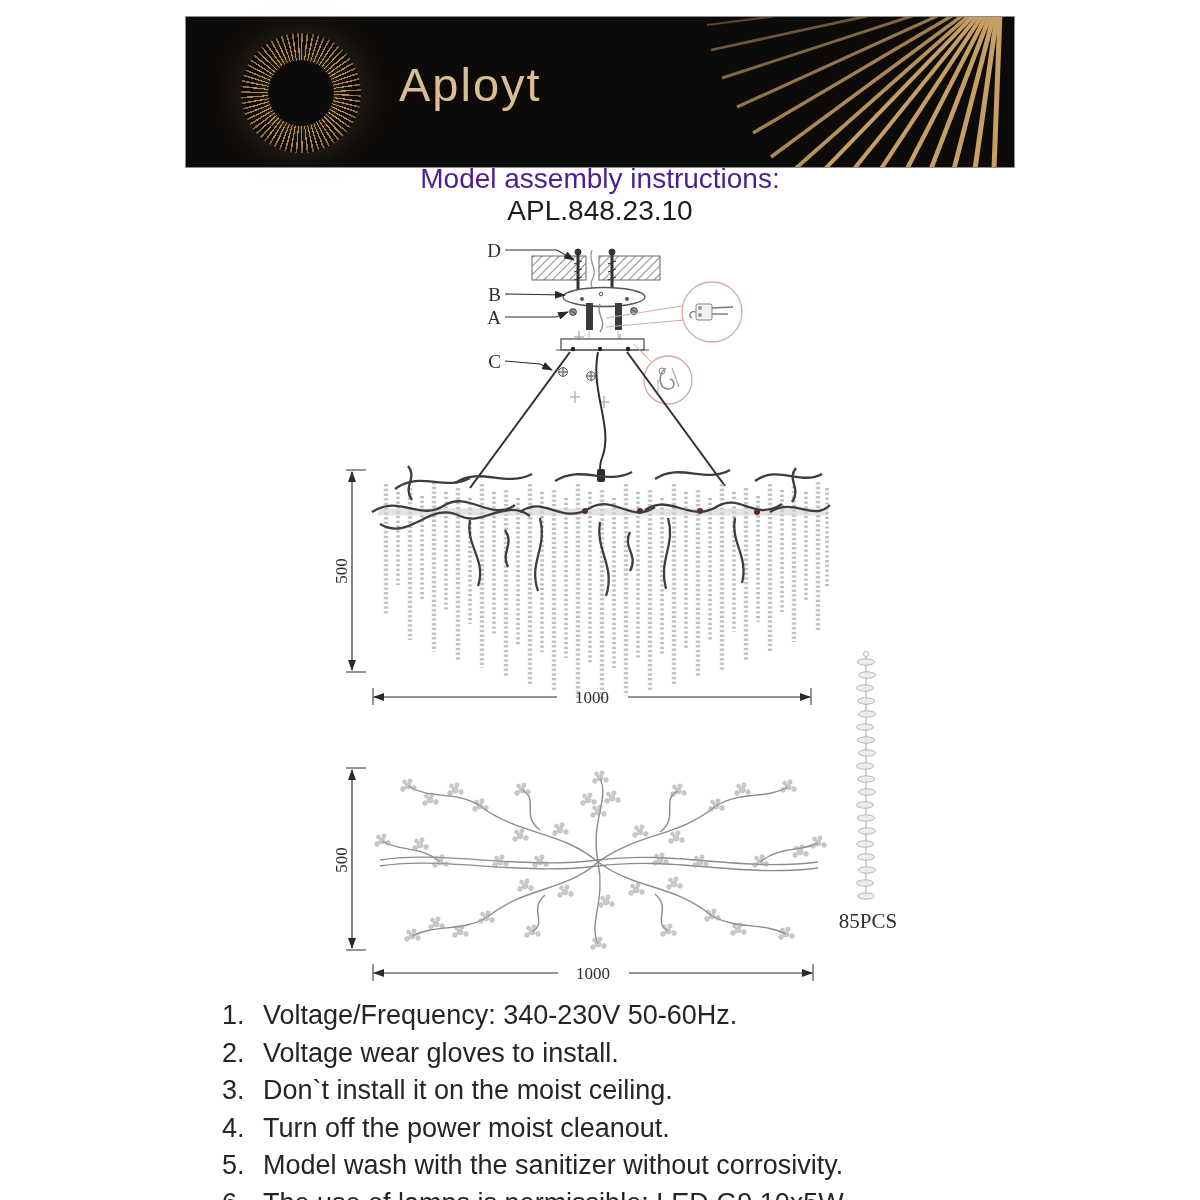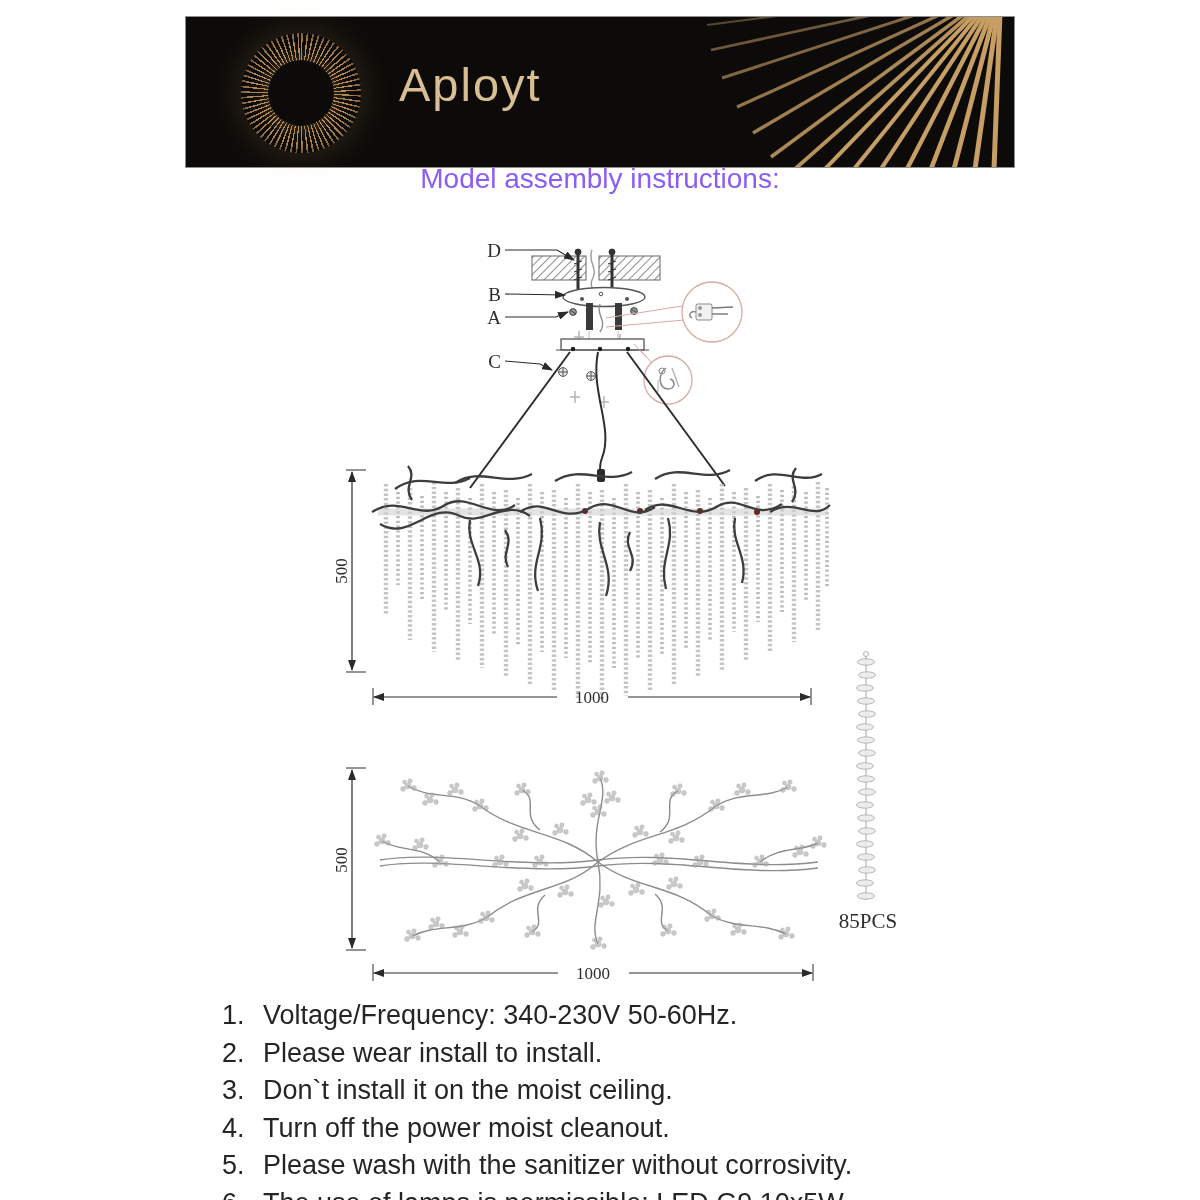"Model assembly instructions:" .title-line { color: #8b5cf6 -> #4c1d95 }
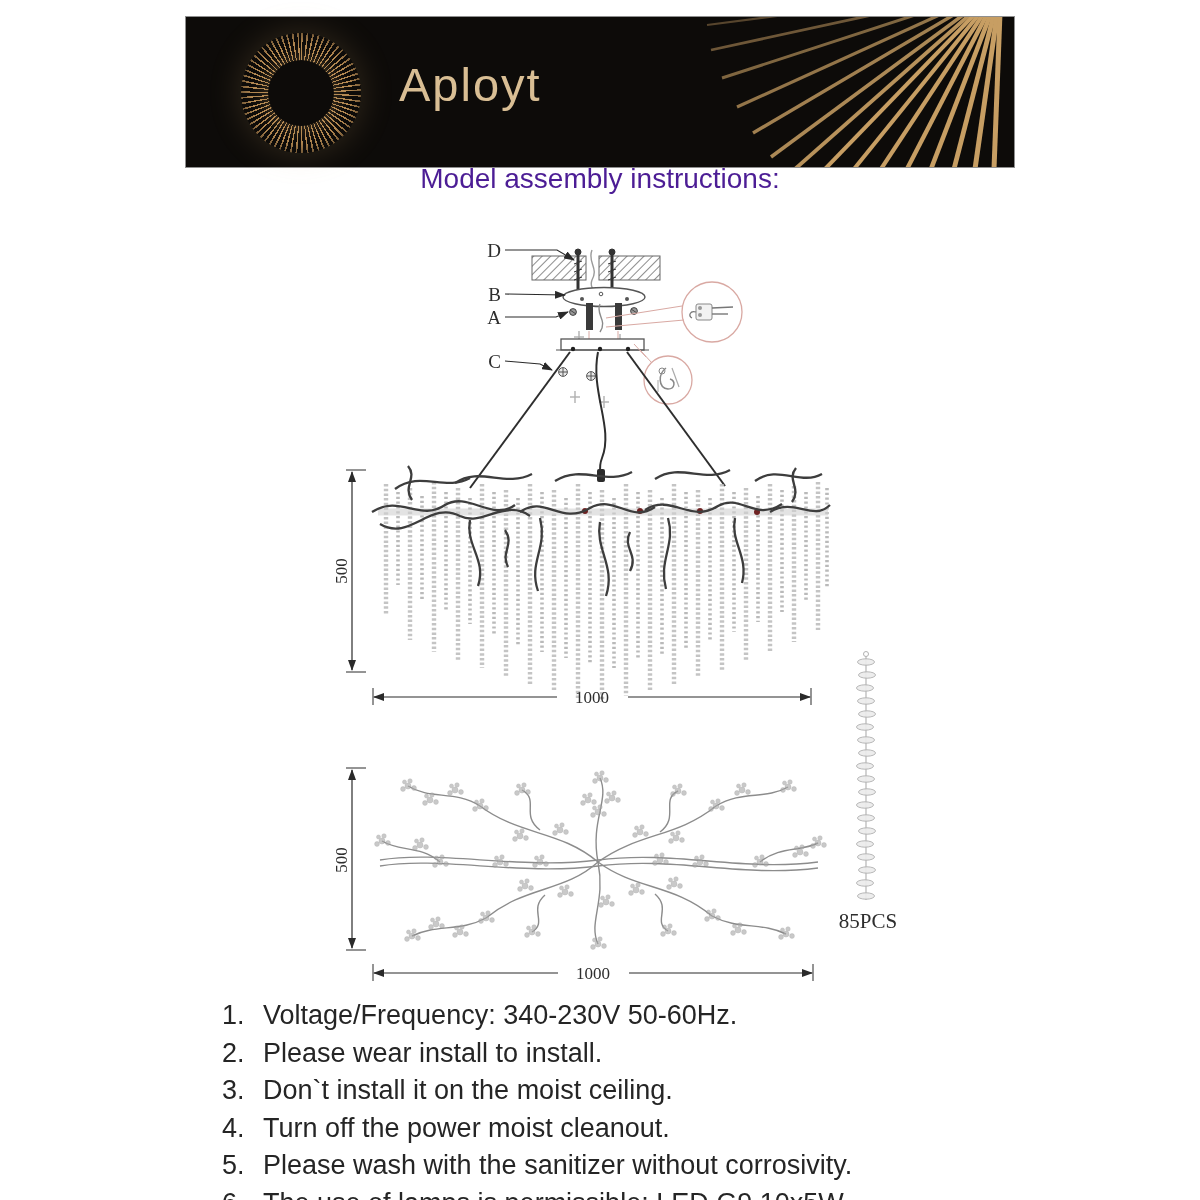"APL.848.23.10" div.title-model { html: none -> <div>APL.848.23.10</div> }
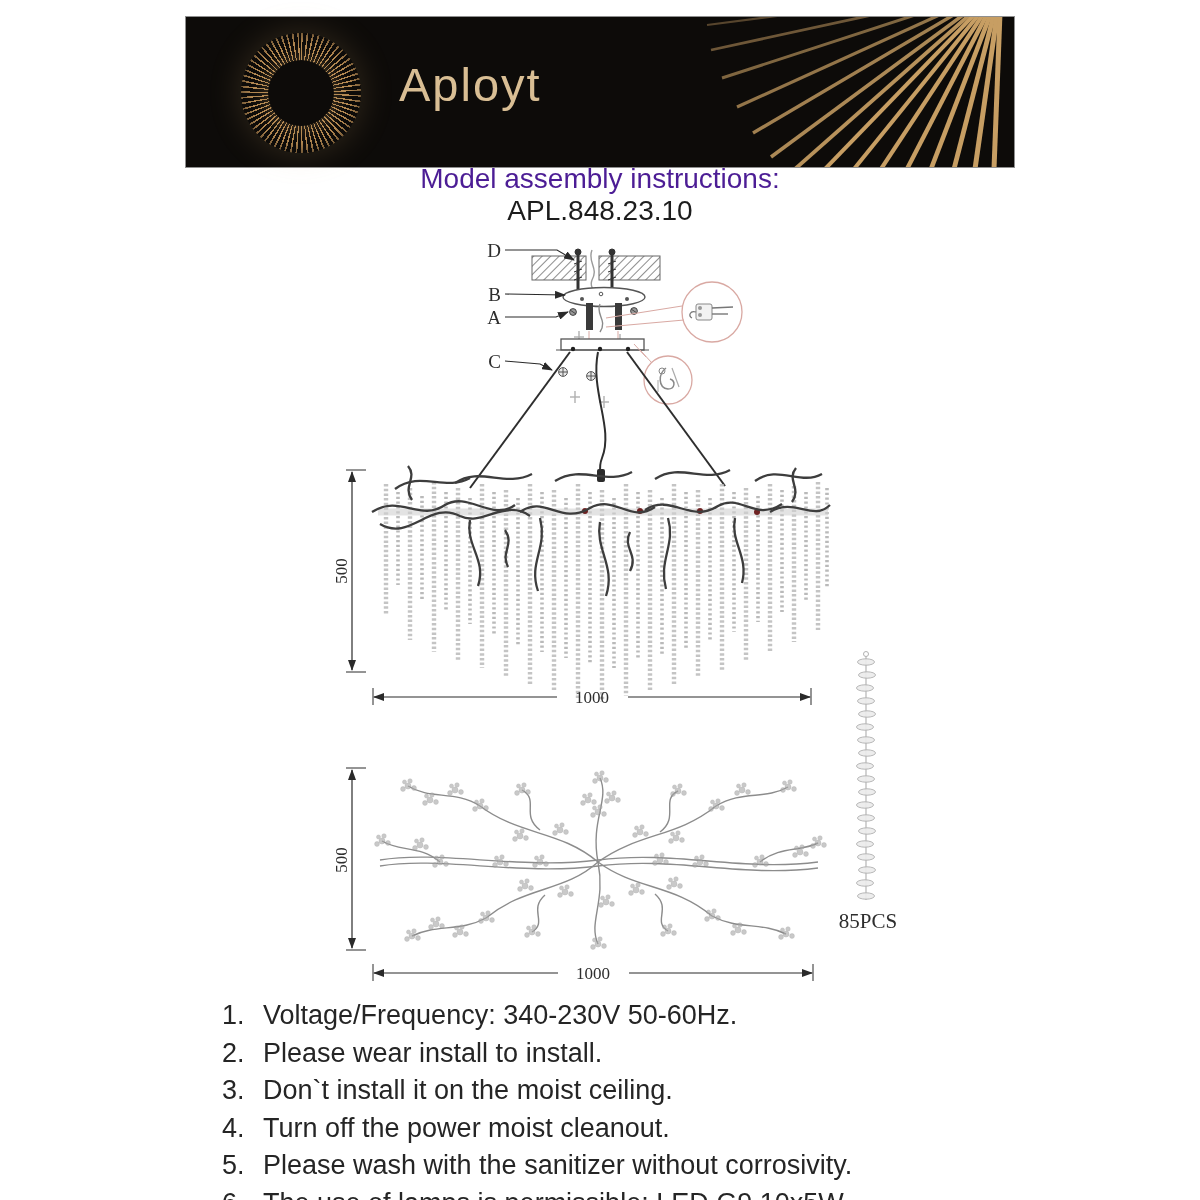"Please wear install to install." span.inst-text { text: Please wear install -> Voltage wear gloves }
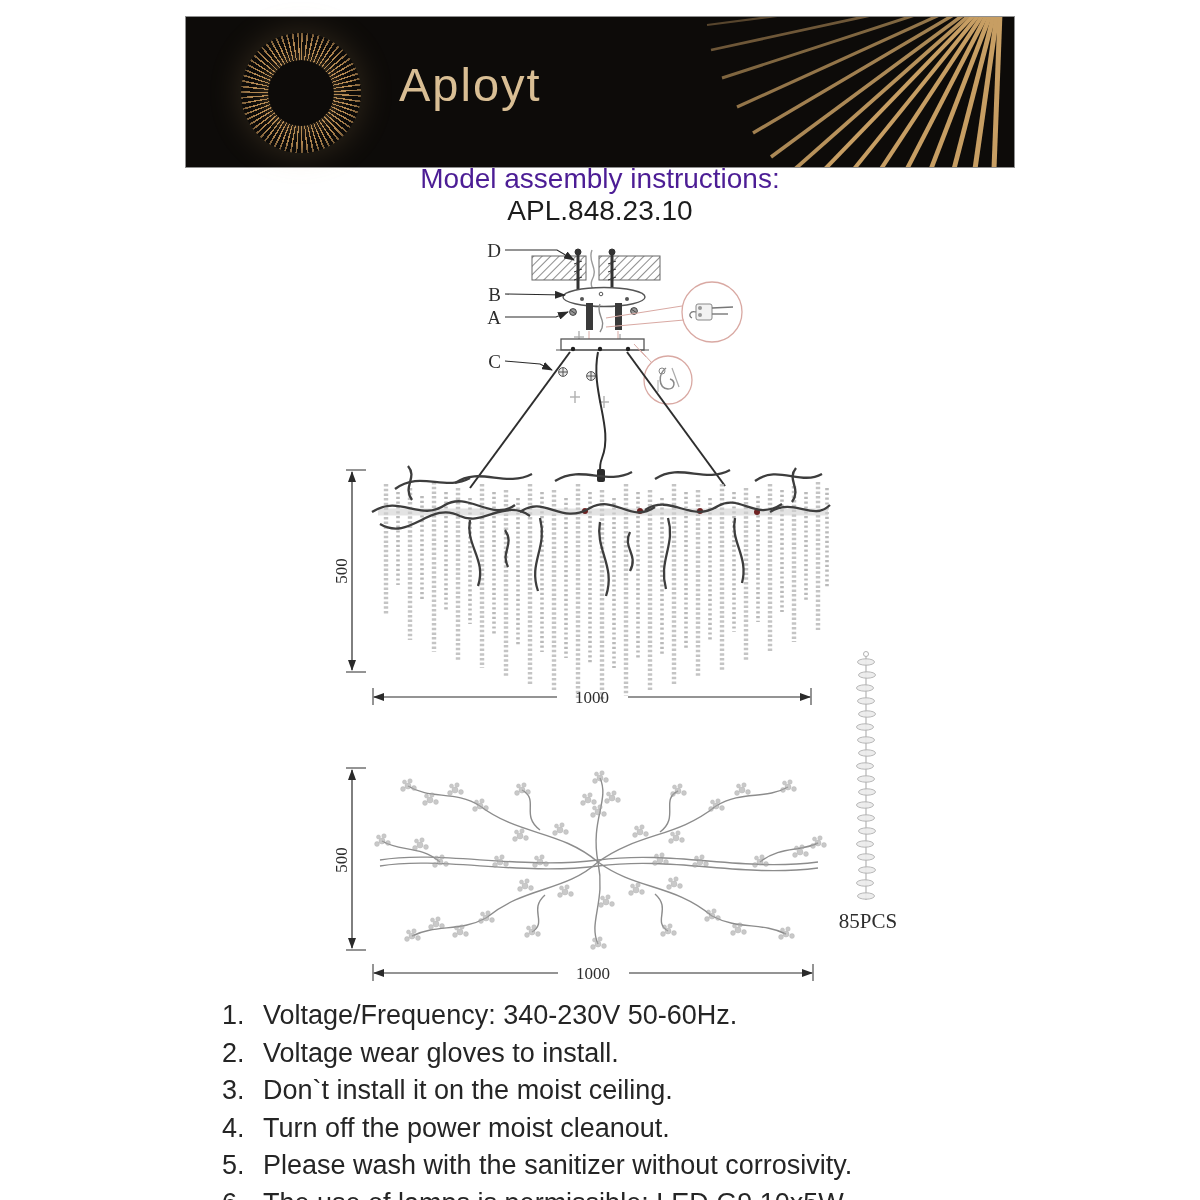"Please wash with the sanitizer" span.inst-text { text: Please -> Model }
